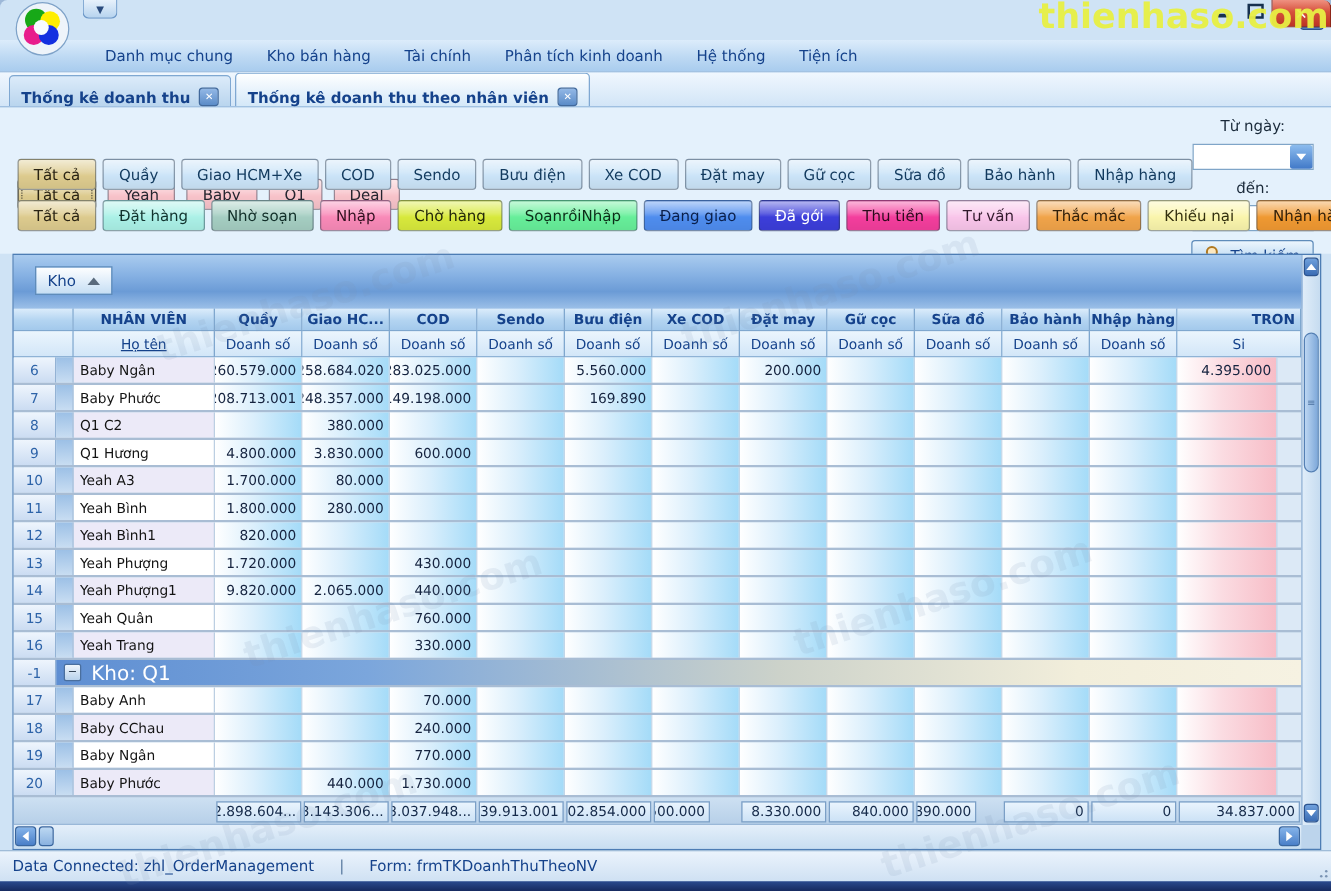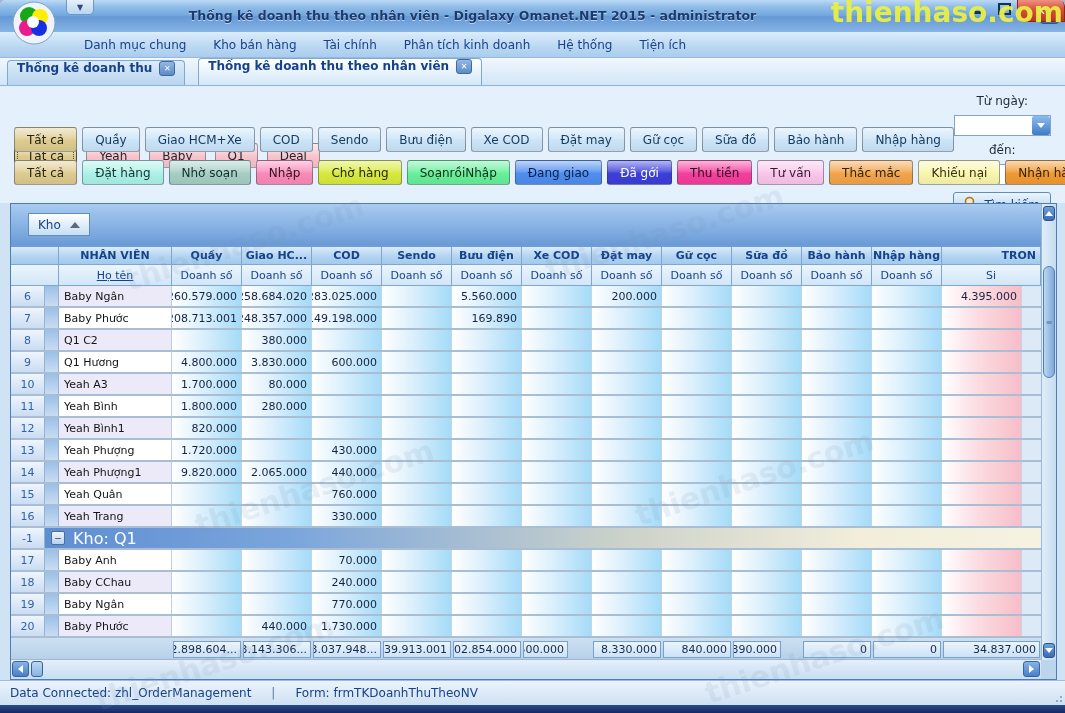"Thống kê doanh thu theo nhân viên -" div.title-bar { html: <div> <div>Thống kê doanh thu theo nhân viên - Digalaxy Omanet.NET 2015 - administrator</div> </div> -> none }
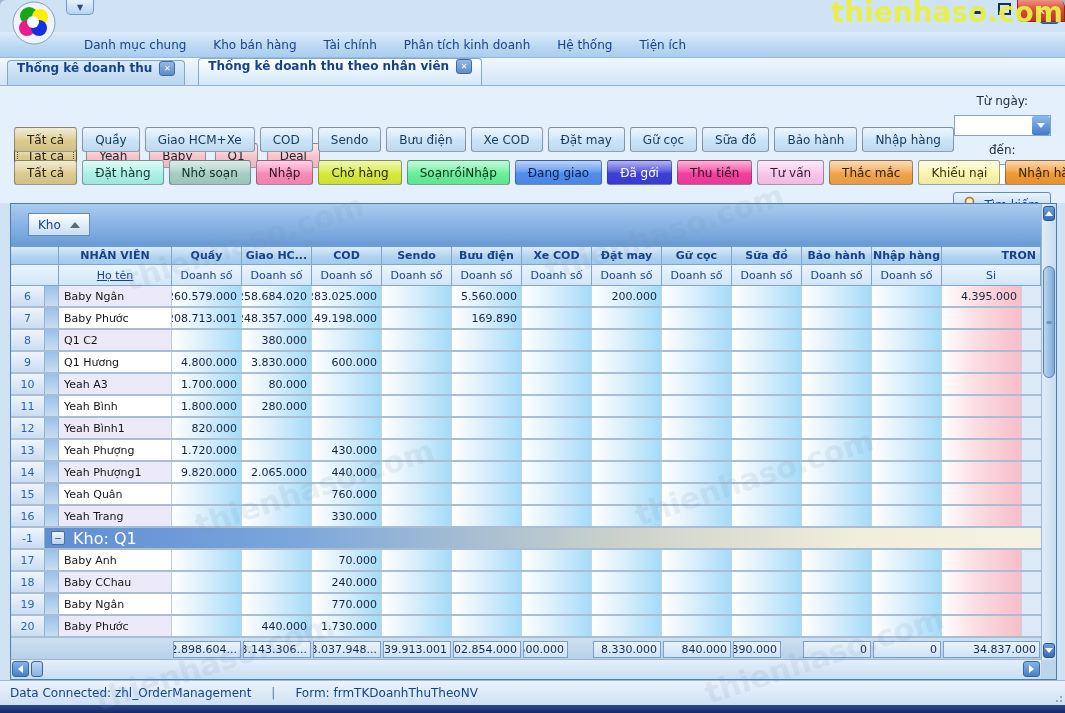"Thống kê doanh thu" .tab { align-items: flex-start -> flex-end; margin-right: 13px -> 3px }
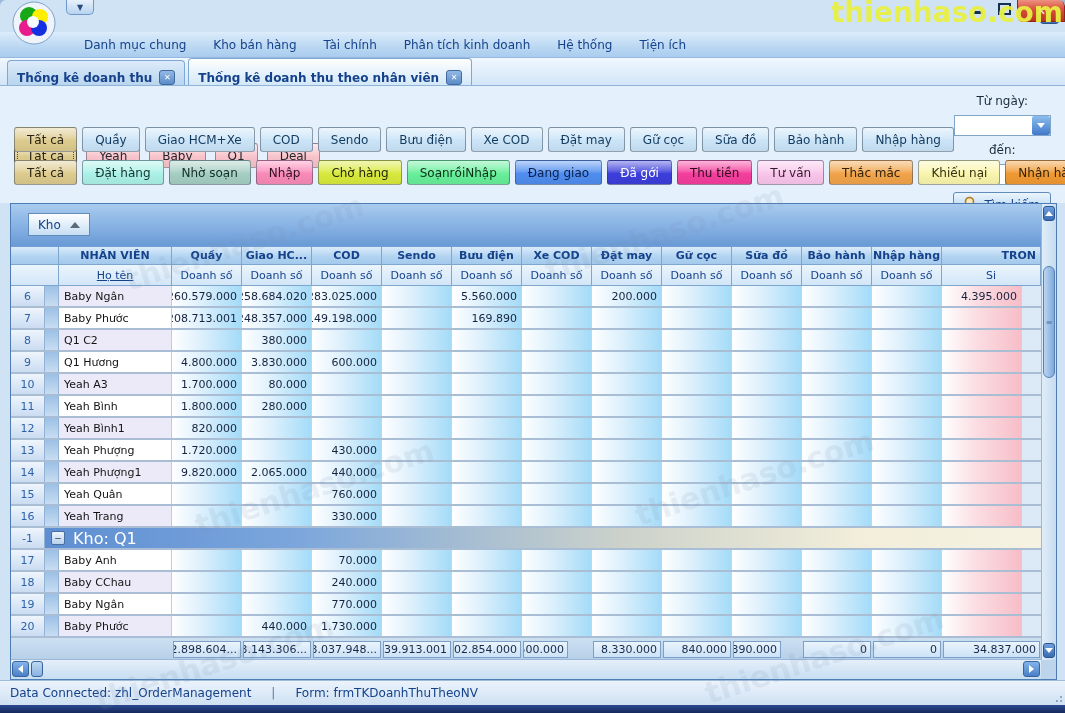"Kho" .group-panel { height: 60px -> 43px }
